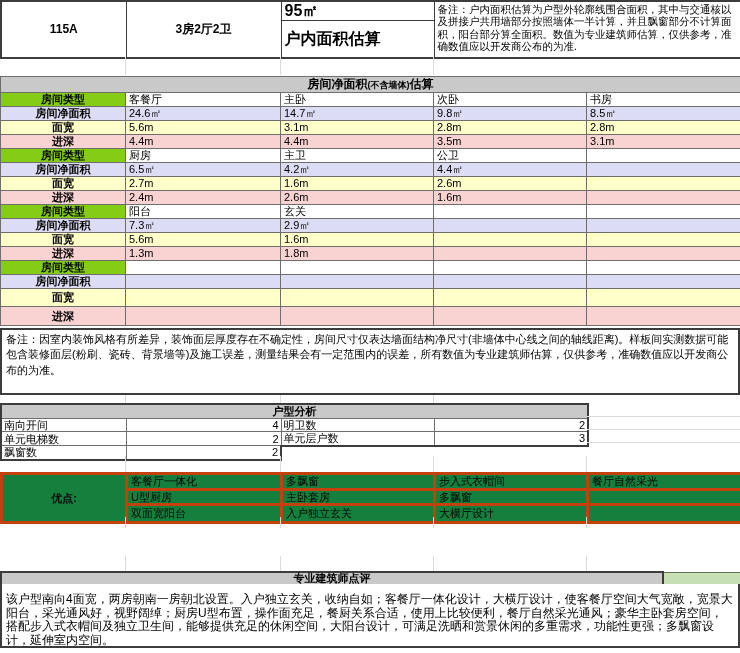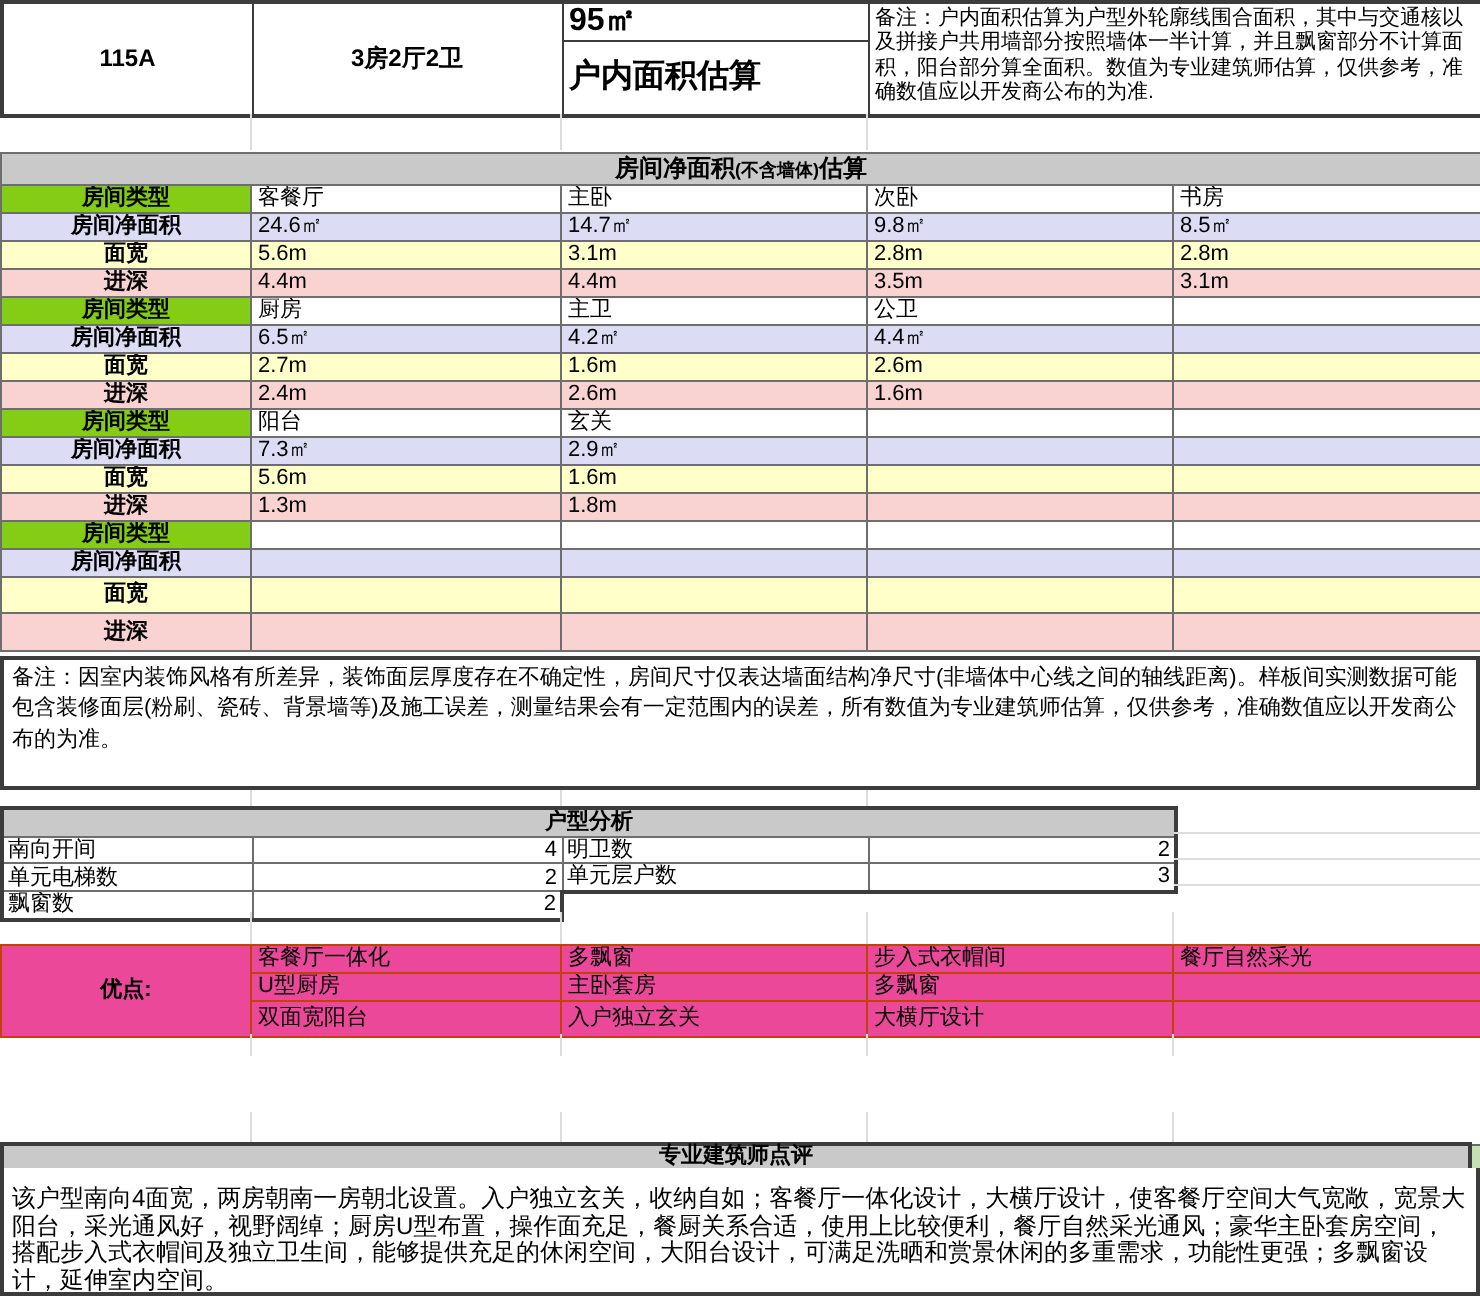"客餐厅一体化" #pros-table td { background: #ec4899 -> #15803d; border: 1px solid #c2410c -> 3px solid #c2410c }
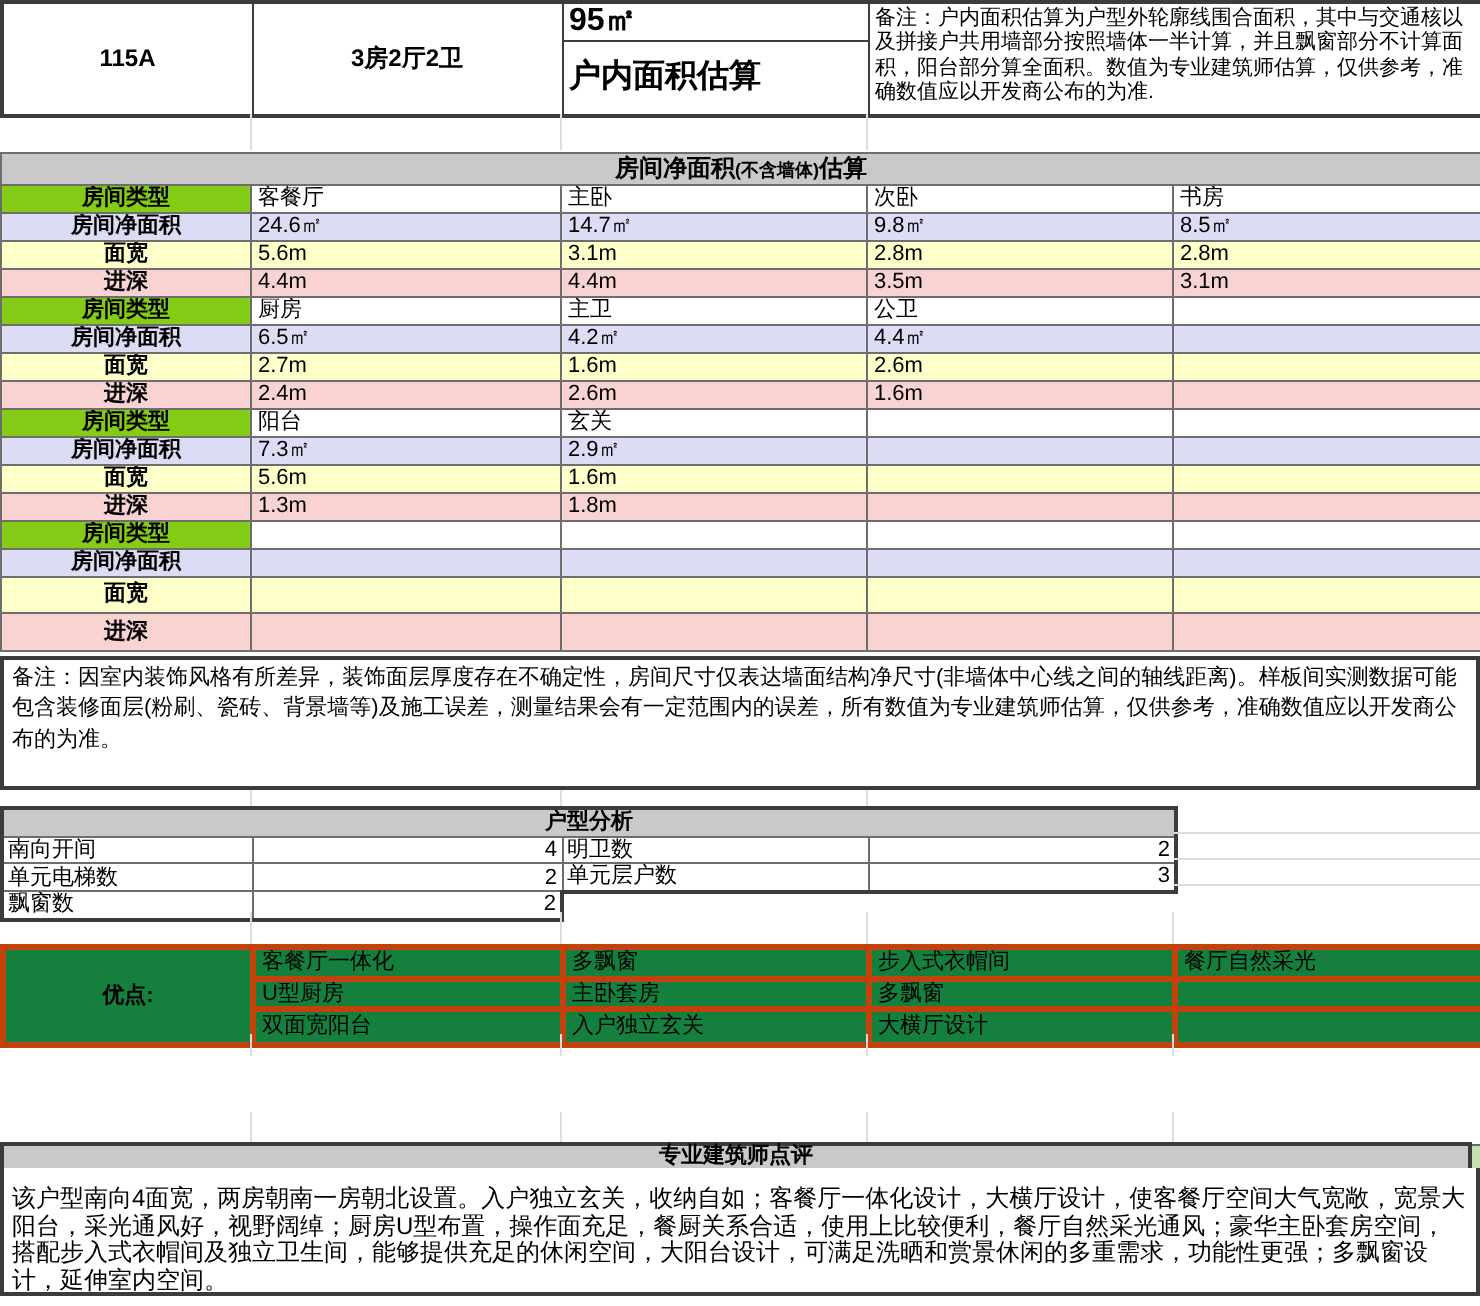"专业建筑师点评" #review-header { width: 736px -> 664px }
